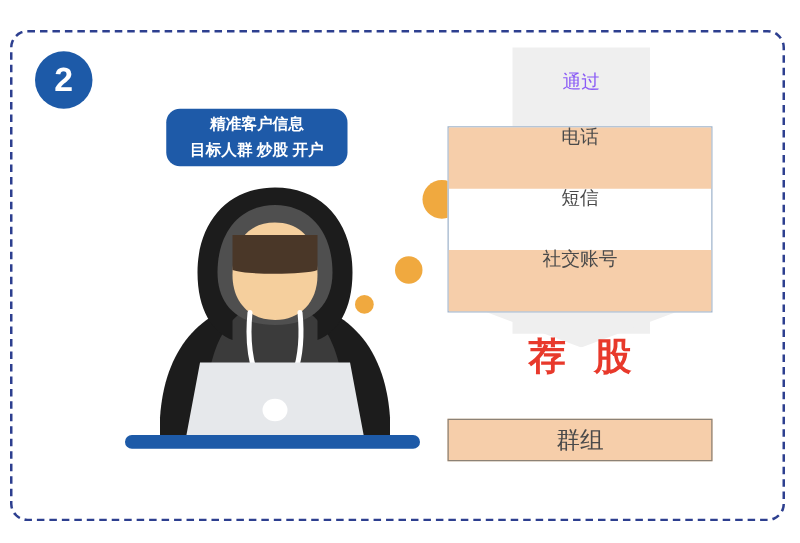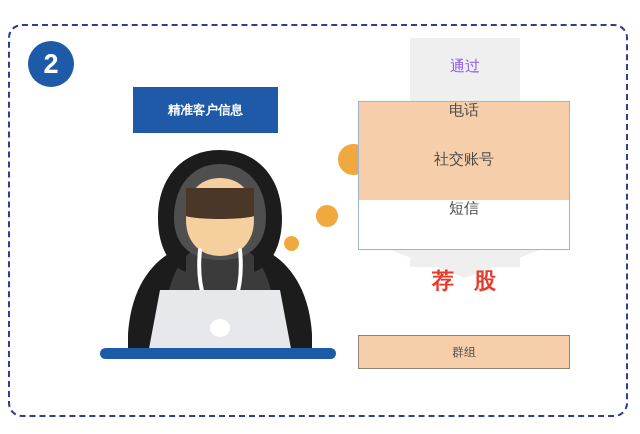"精准客户信息" .info-label { border-radius: none -> 11px }
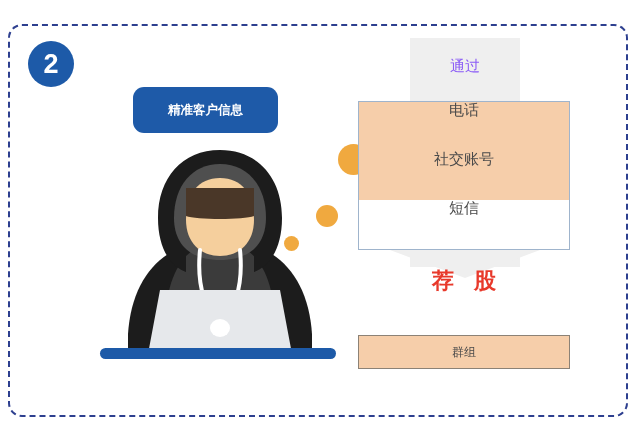"目标人群 炒股 开户" span.ln { html: none -> <span>目标人群 炒股 开户</span> }
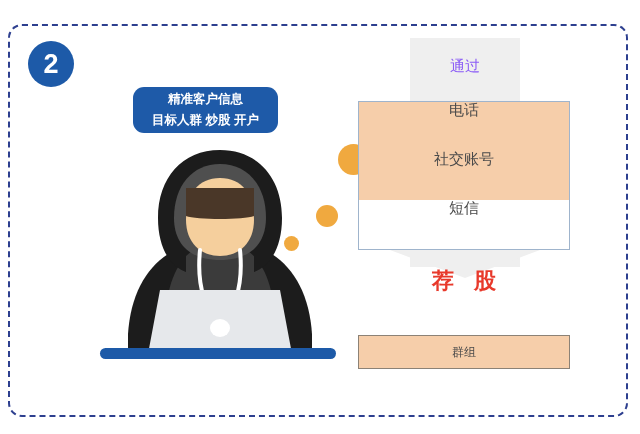"社交账号" div.channel-row { order: before "短信" -> after "短信" }
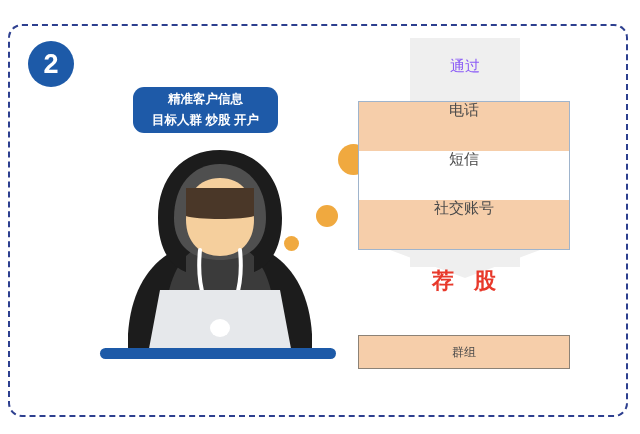"荐 股" .headline { font-size: 22px -> 30px }
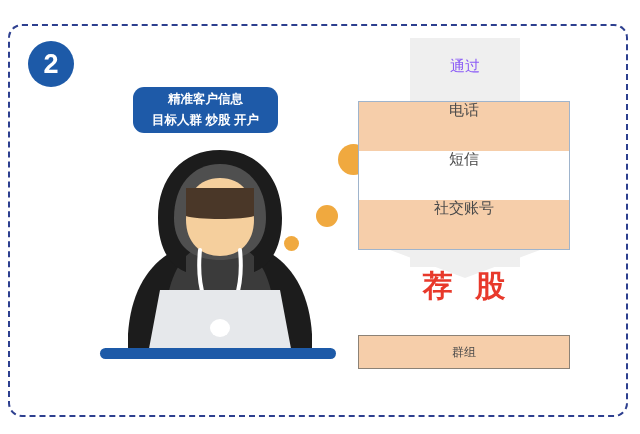"群组" .group-box { font-size: 12px -> 19px }
